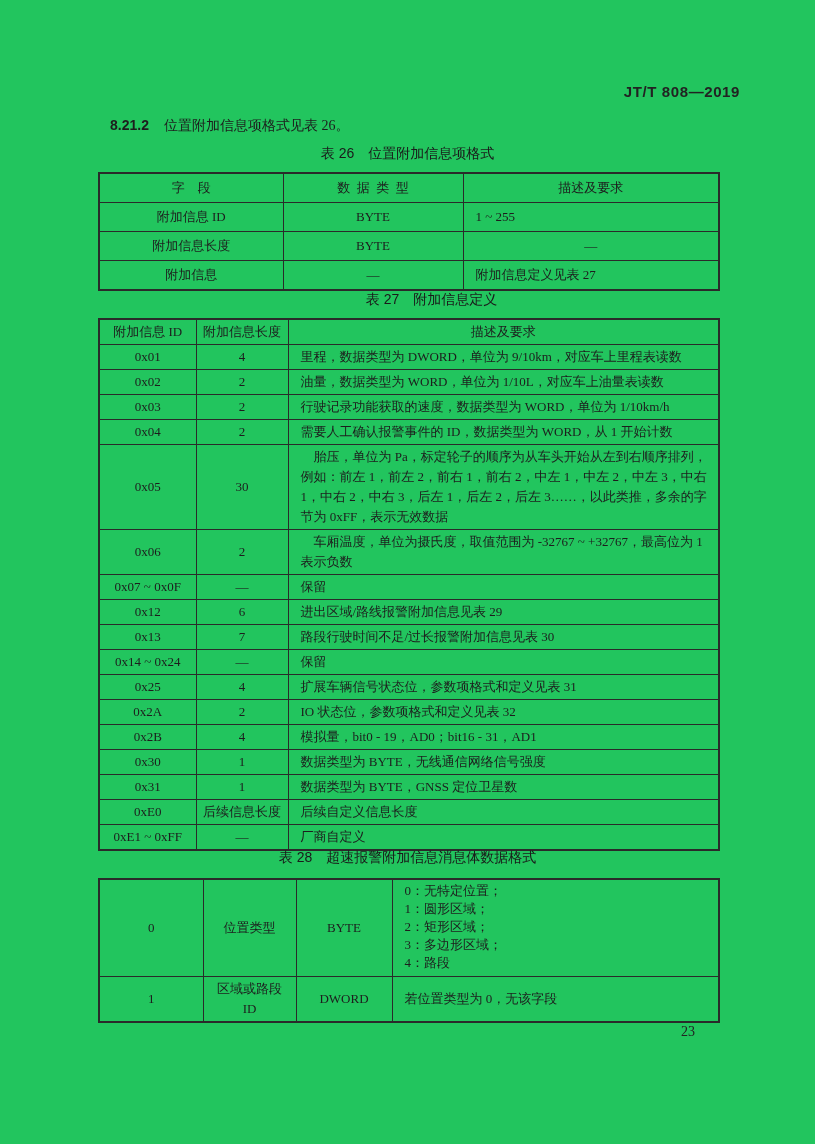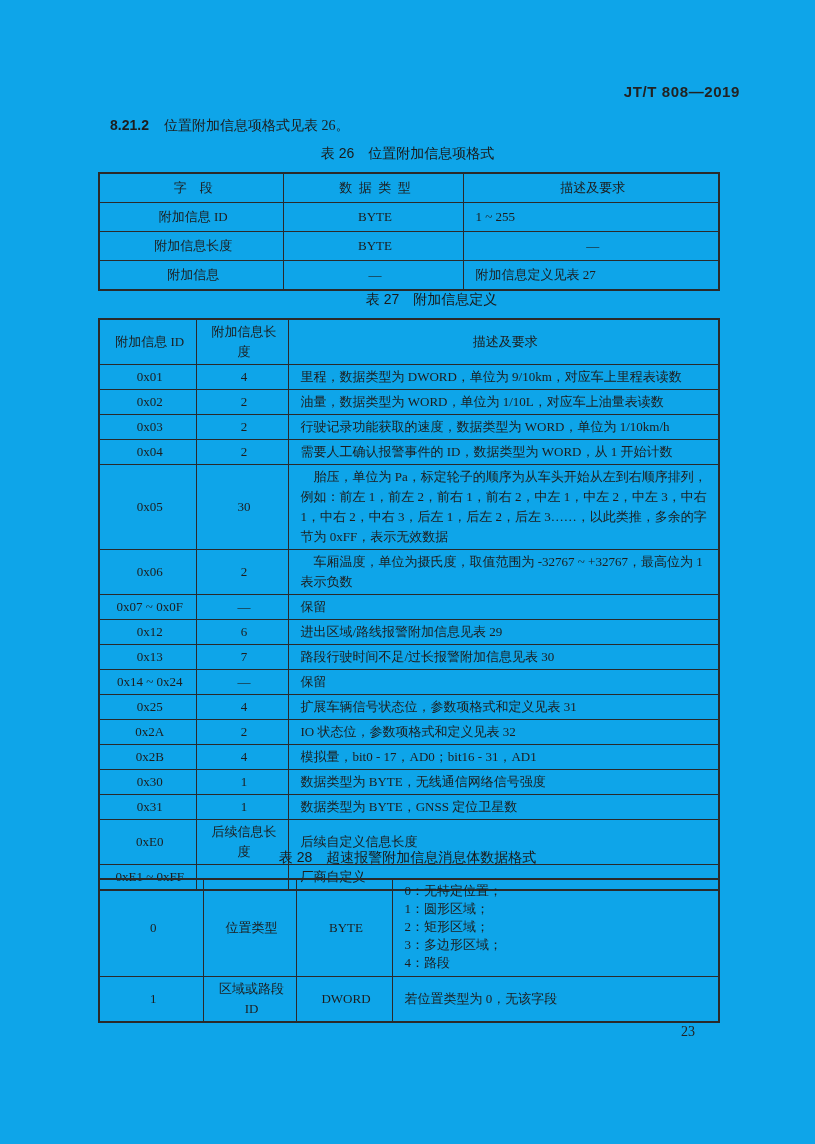"JT/T 808—2019" .page { background: #0ea5e9 -> #22c55e }
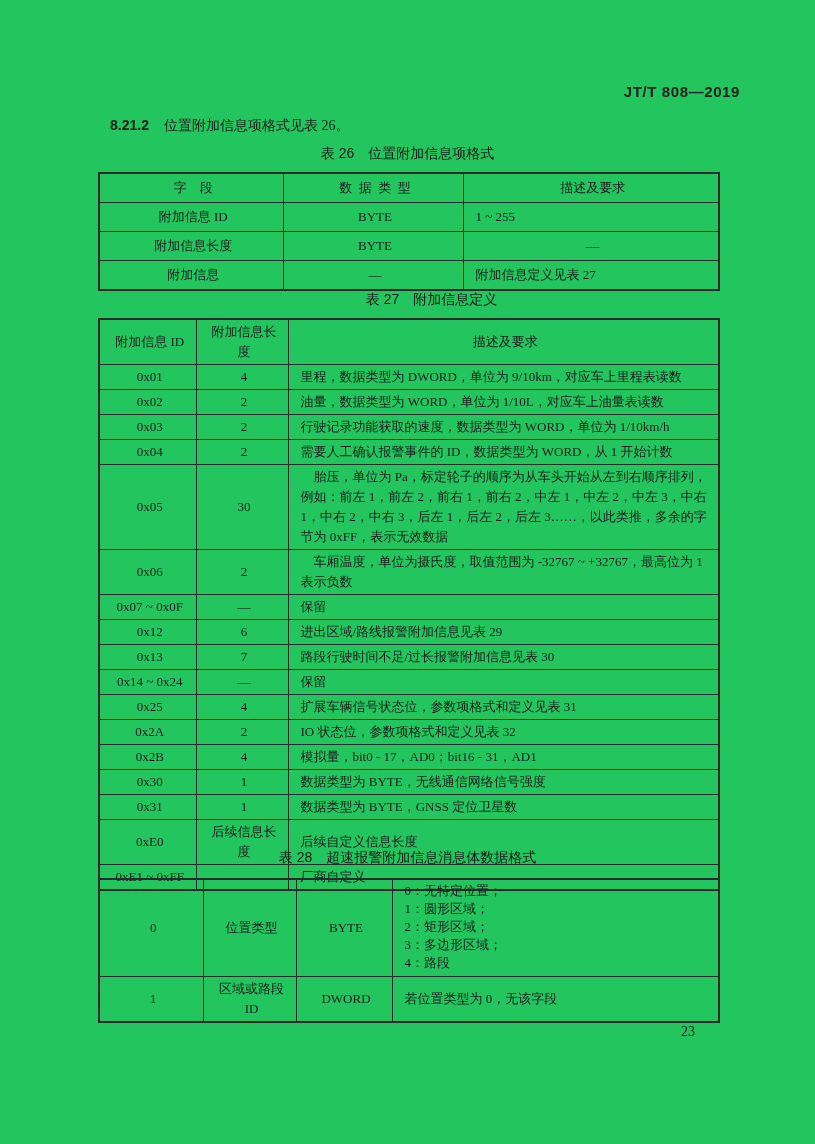"字 段" .c { padding-left: 10px -> none }
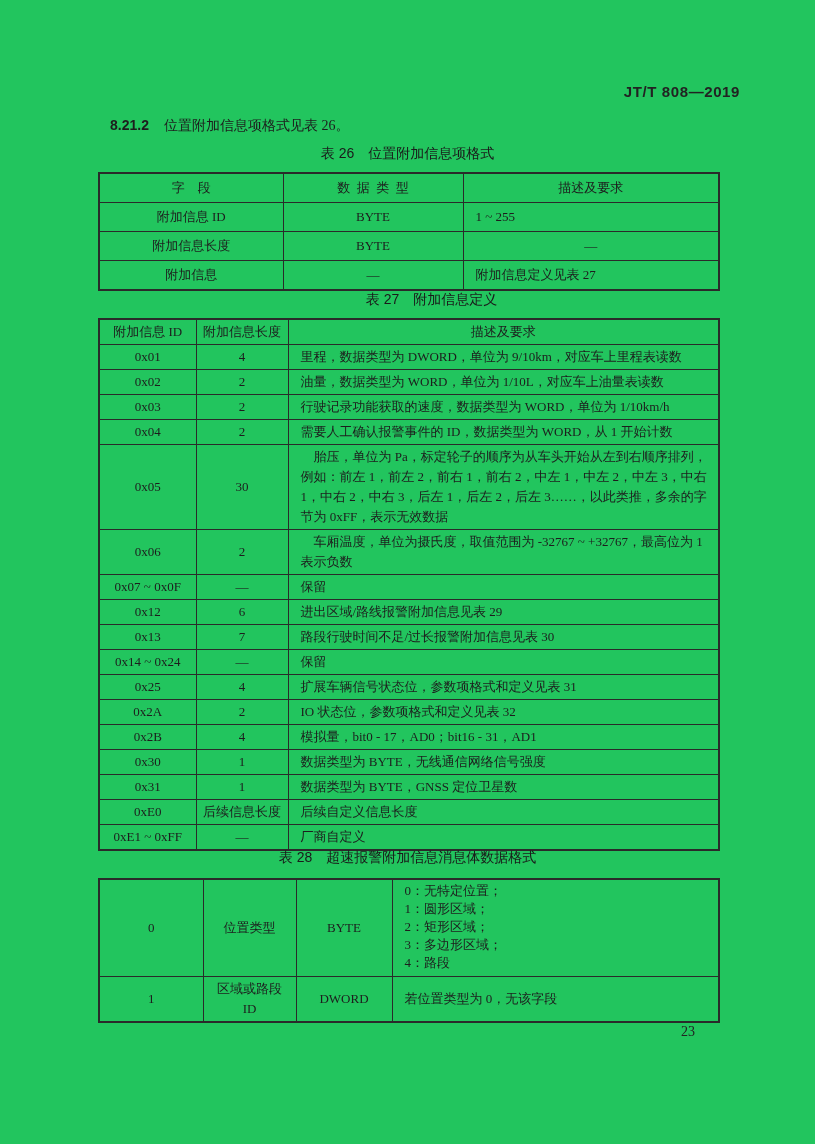"模拟量，bit0 - 17，AD0；bit16 - 31，AD1" td.l { text: 17 -> 19 }
